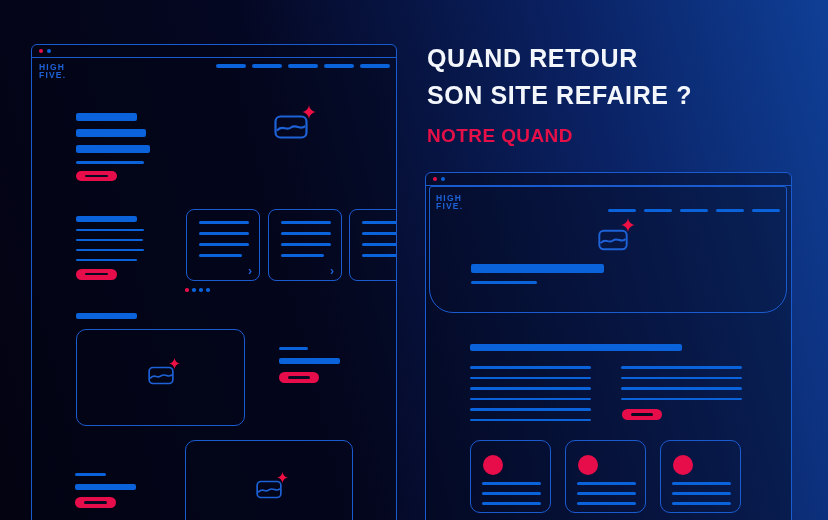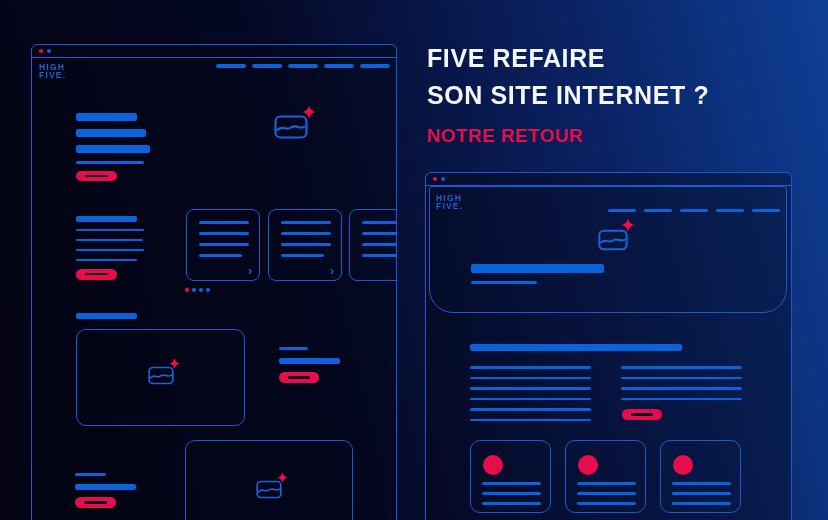"FIVE REFAIRE" span { text: FIVE REFAIRE -> QUAND RETOUR }
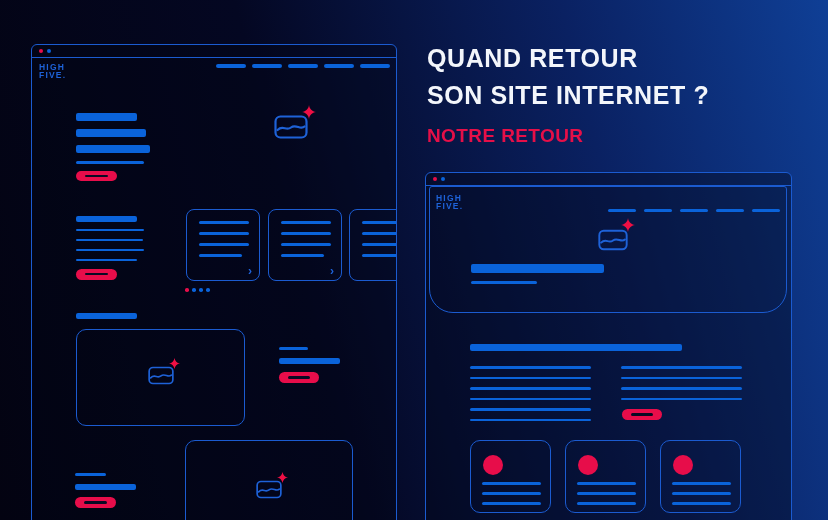"SON SITE INTERNET ?" span { text: INTERNET -> REFAIRE }
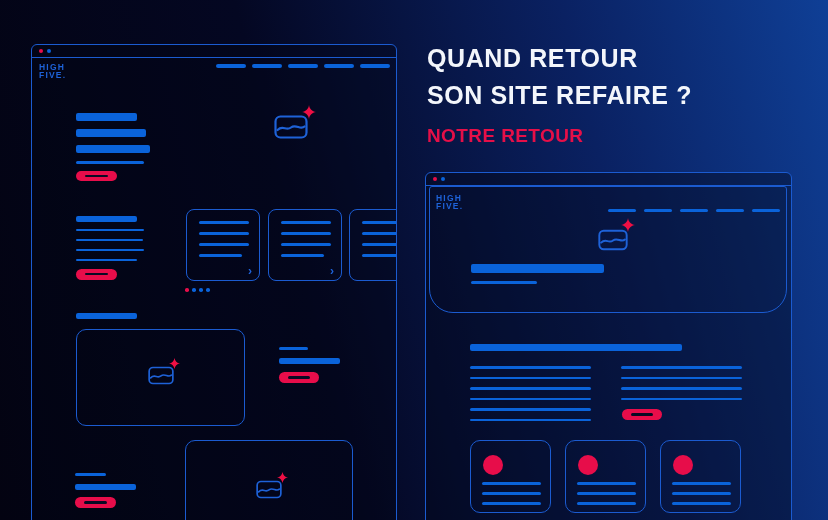"NOTRE RETOUR" span { text: RETOUR -> QUAND }
